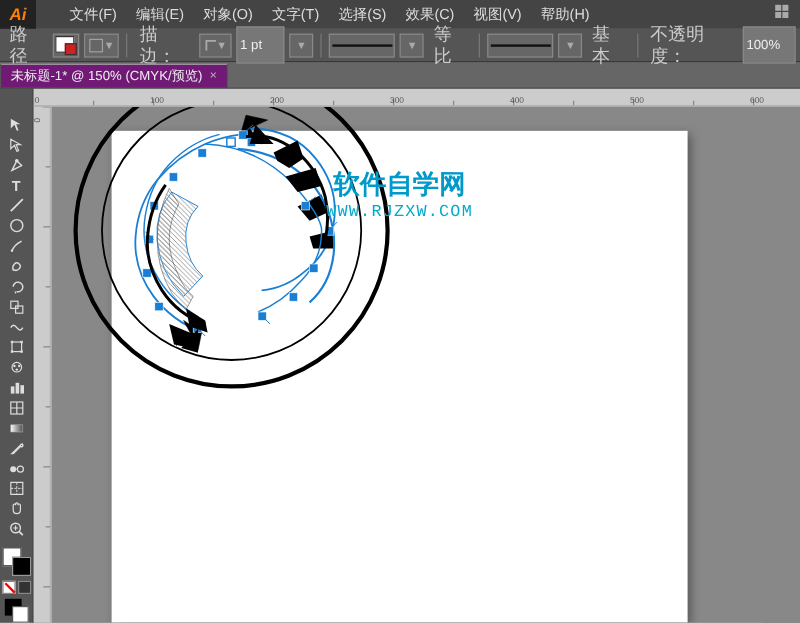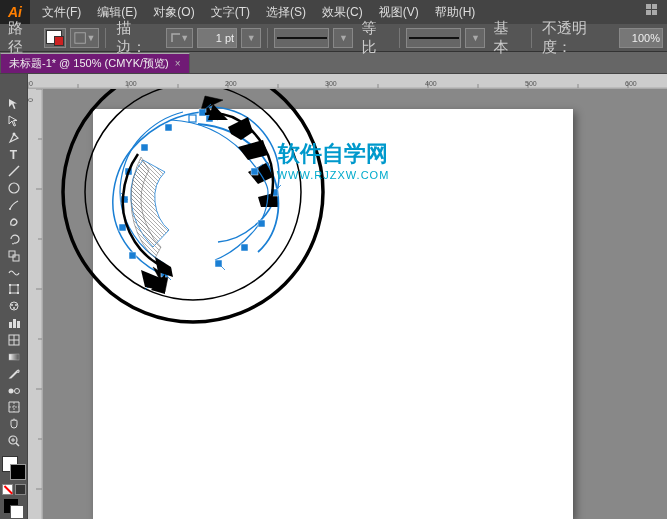"Ai" #menu-bar { gap: none -> 16px }
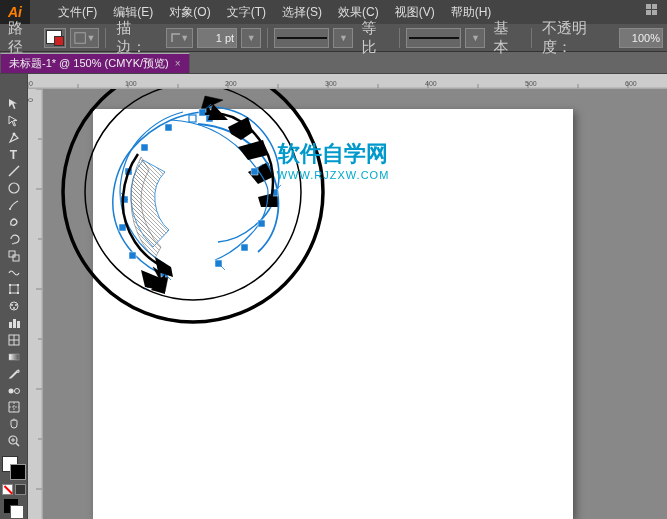"1 pt" .toolbar-input { height: 20px -> 31px; text-align: right -> left }
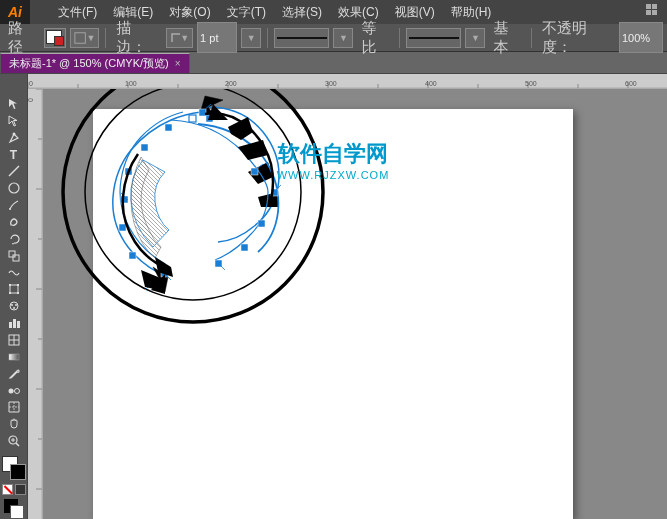"WWW.RJZXW.COM" div { font-family: none -> Liberation Mono, monospace; font-size: 11px -> 14px }
